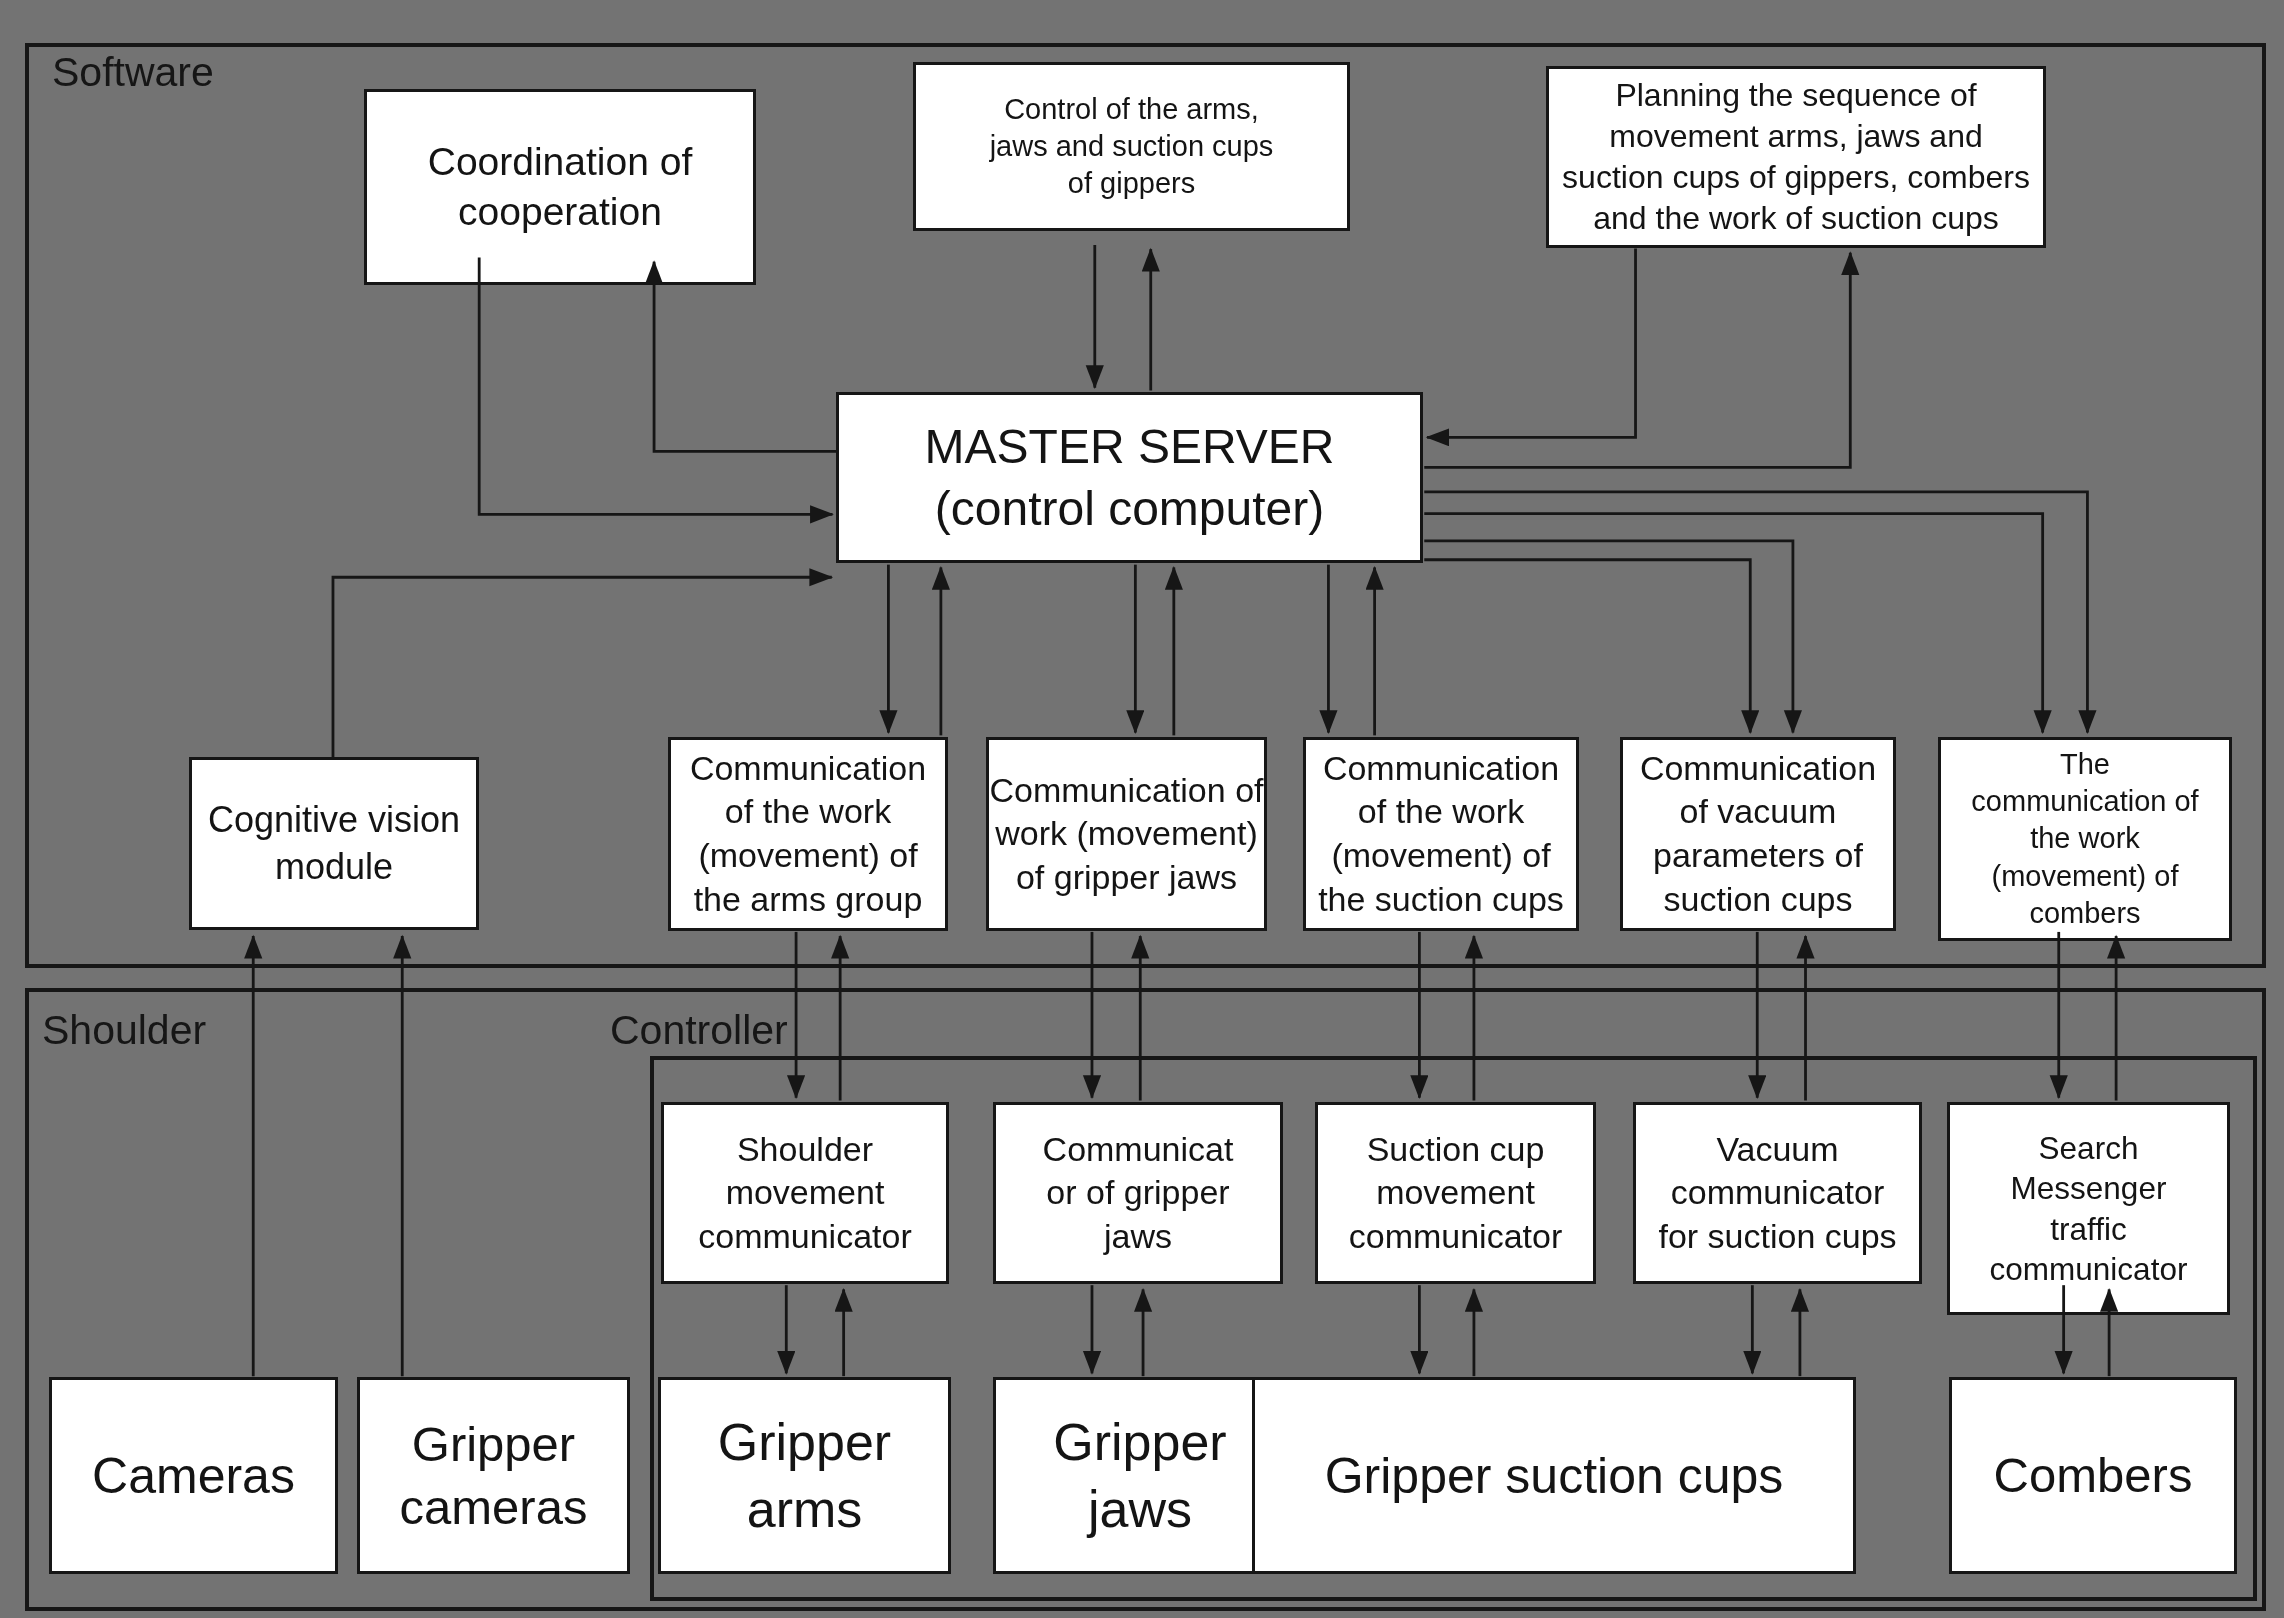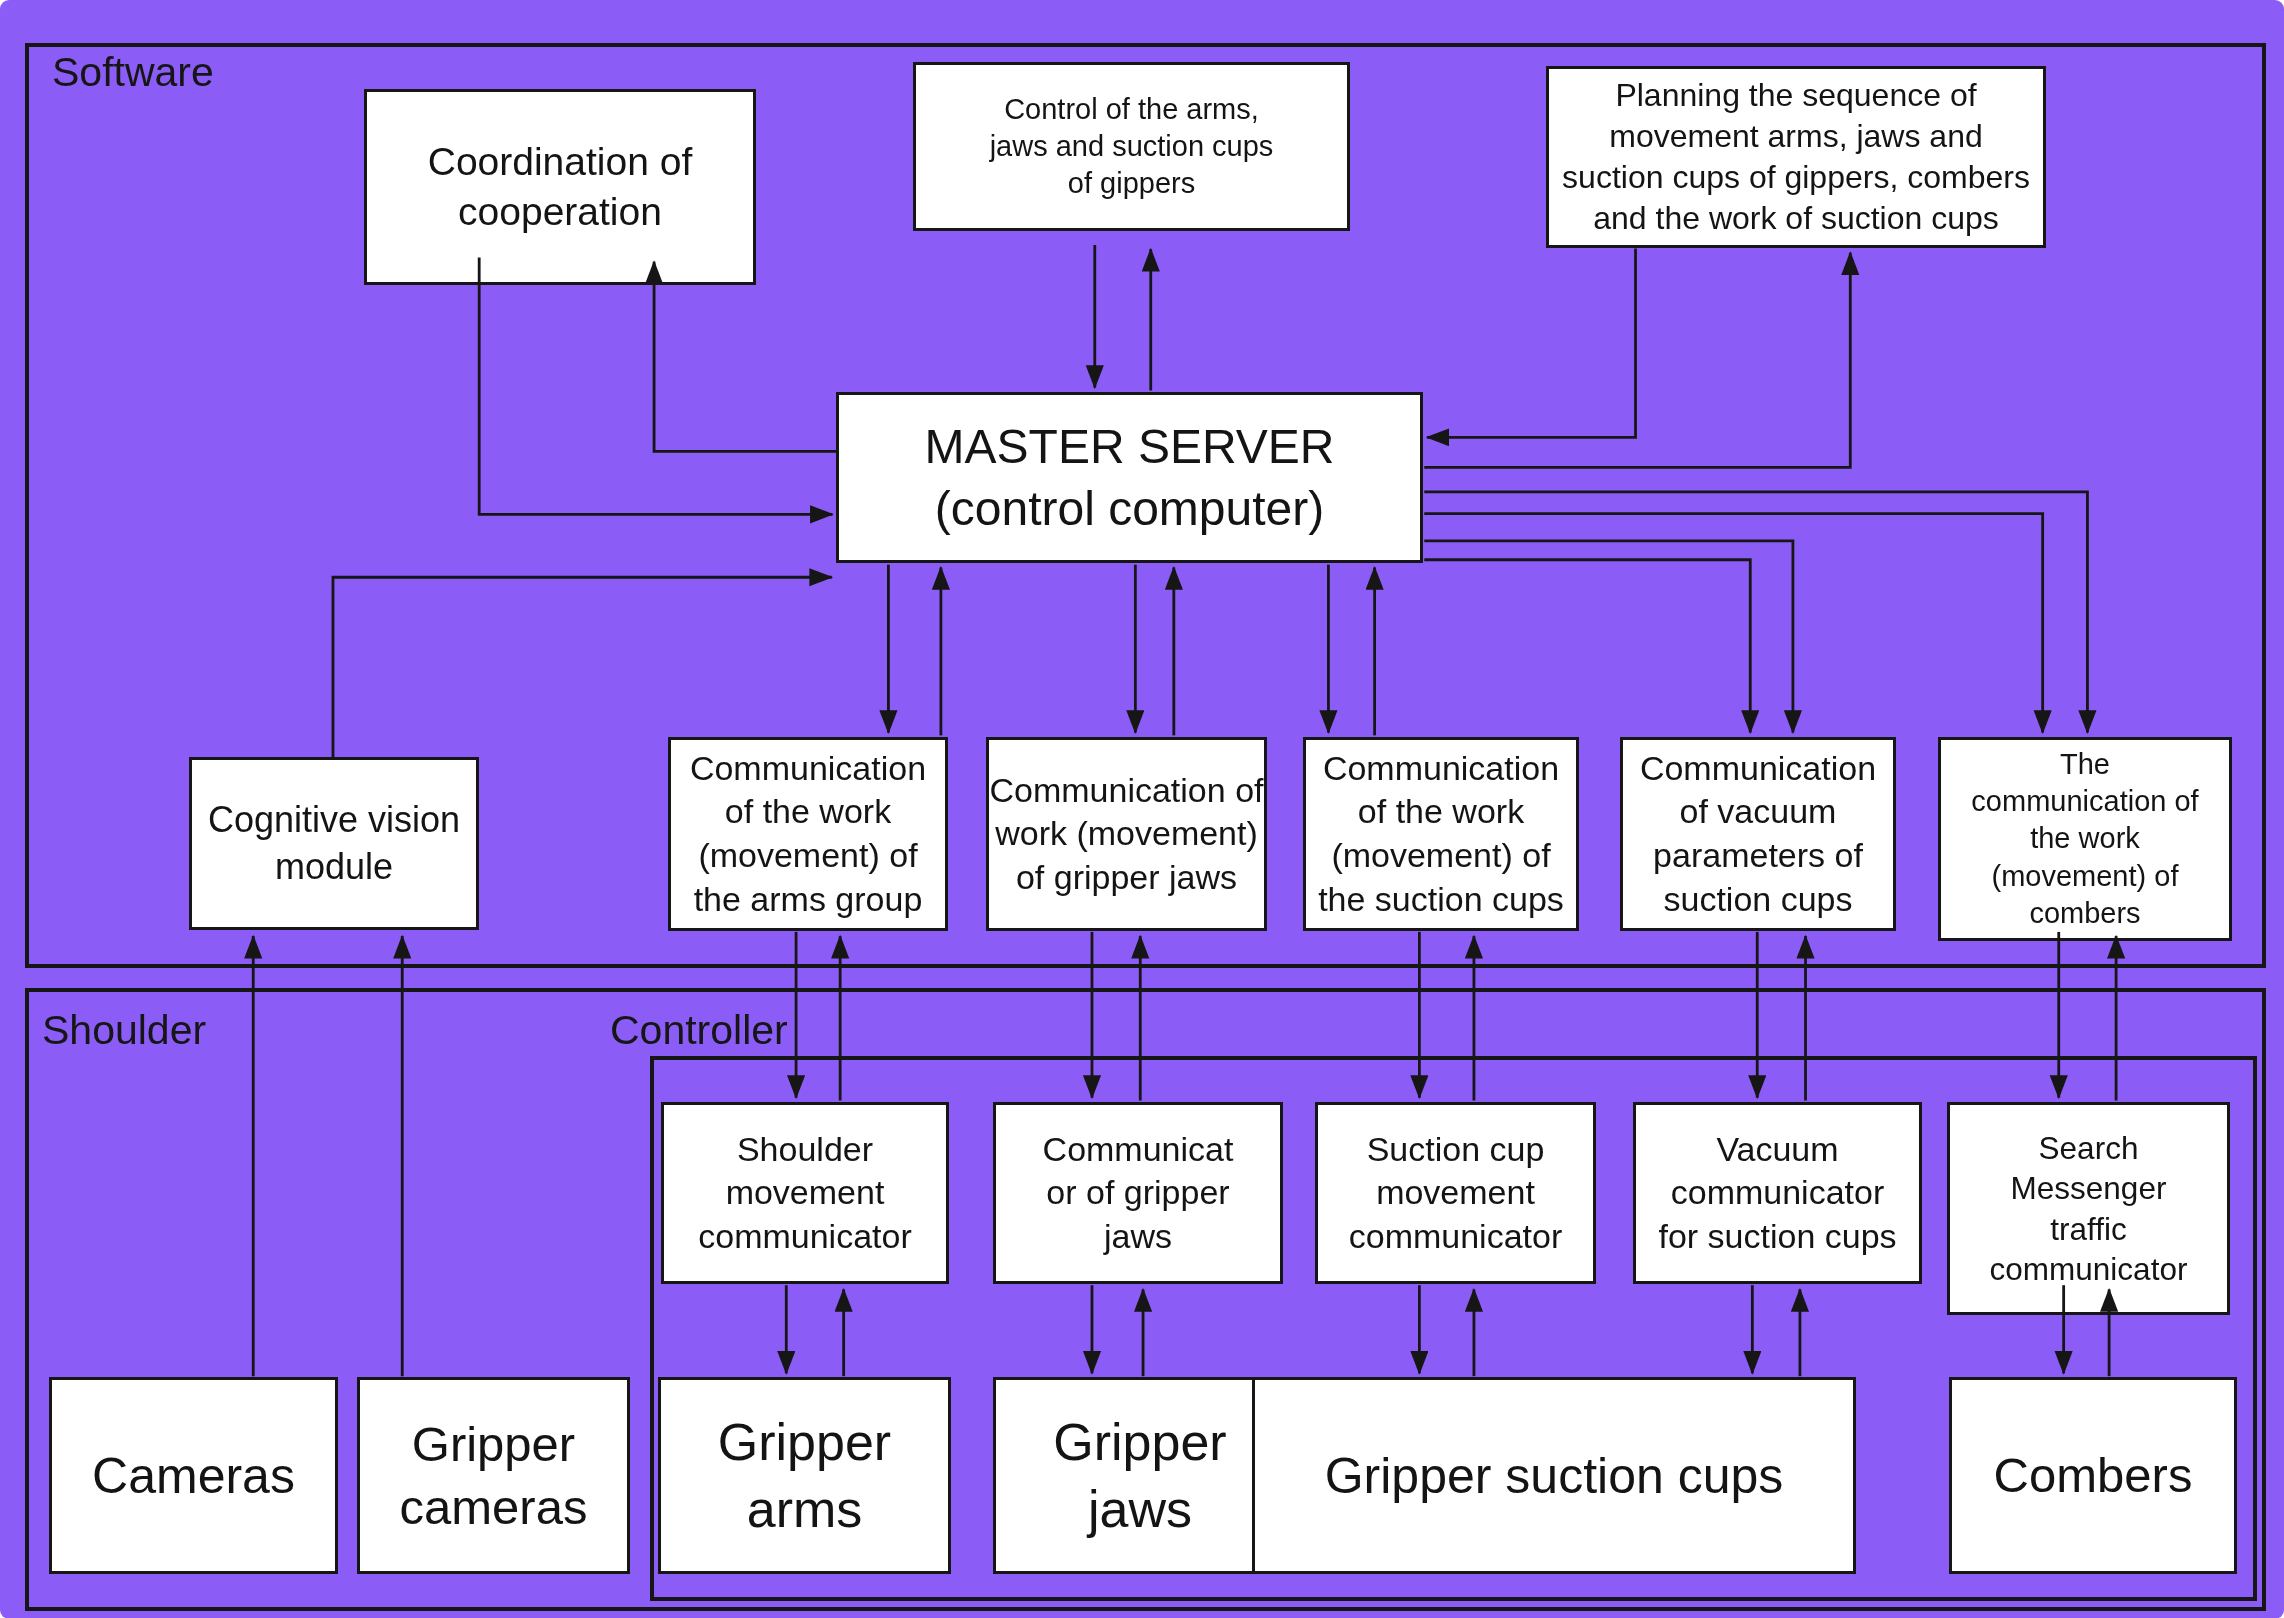"Software" #diagram { background: #8b5cf6 -> #737373; border-radius: 9px -> none }
